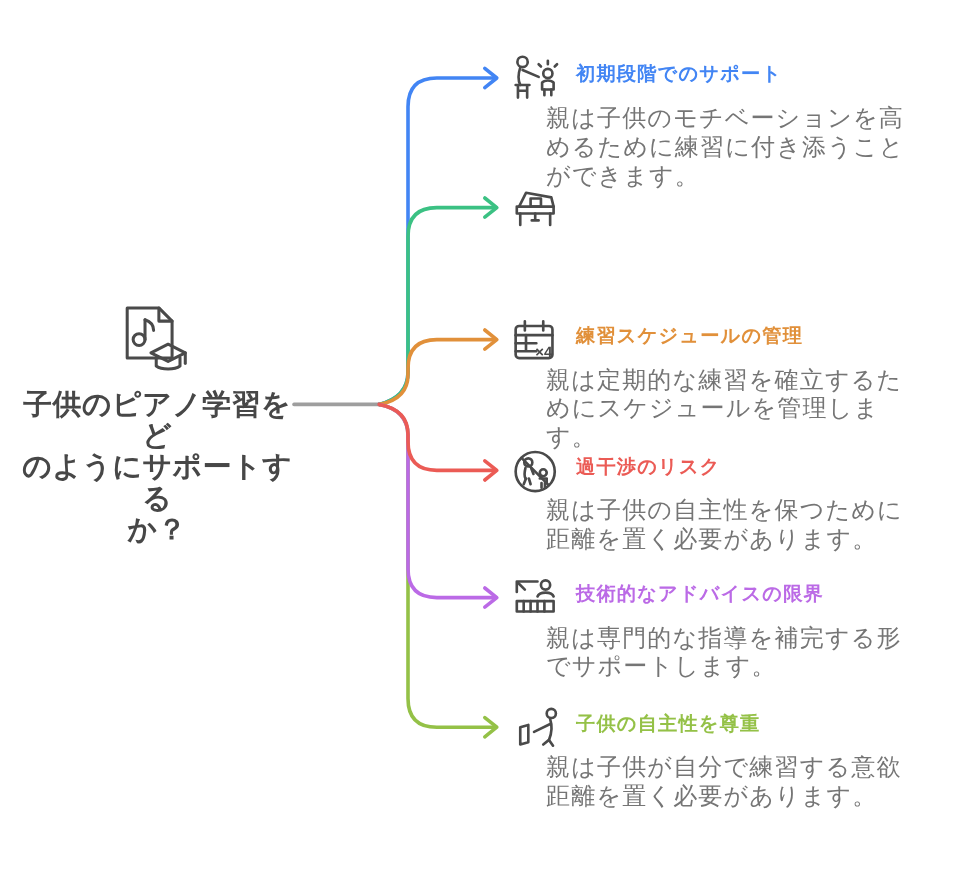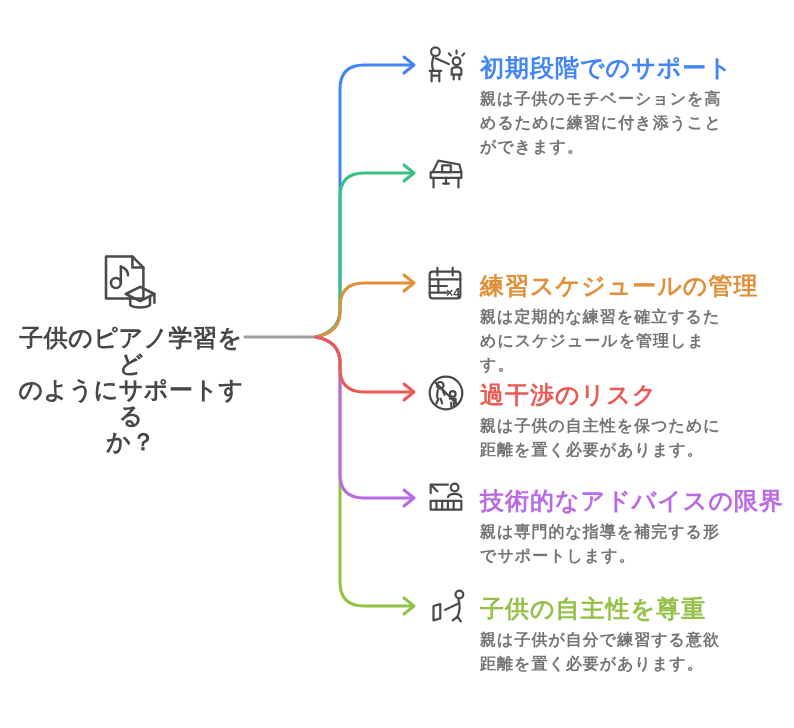"初期段階でのサポート" .entry-title { font-size: 24px -> 16px }
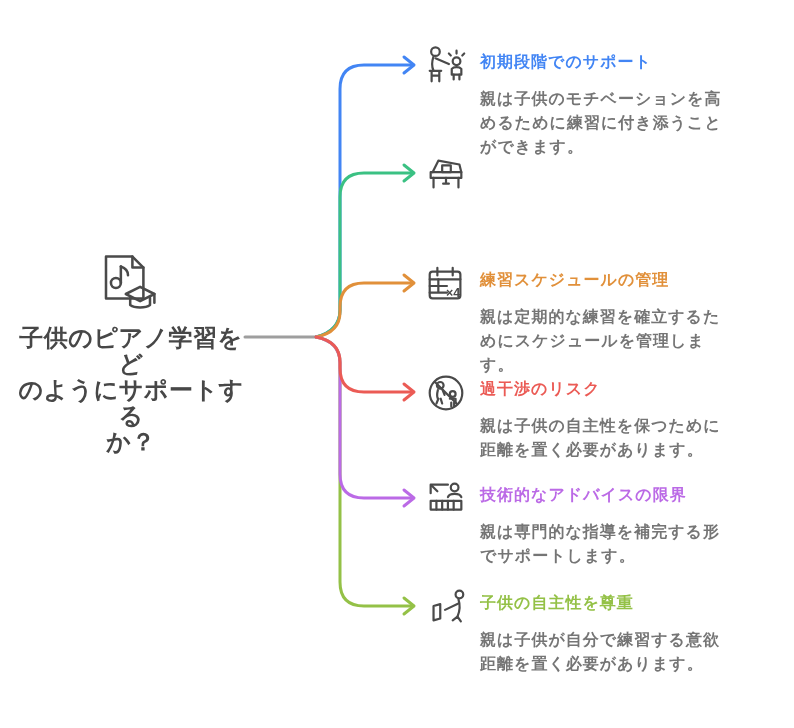"親は子供のモチベーションを高" .entry-body { font-size: 16px -> 20px; font-weight: bold -> none; left: 480px -> 455px }
